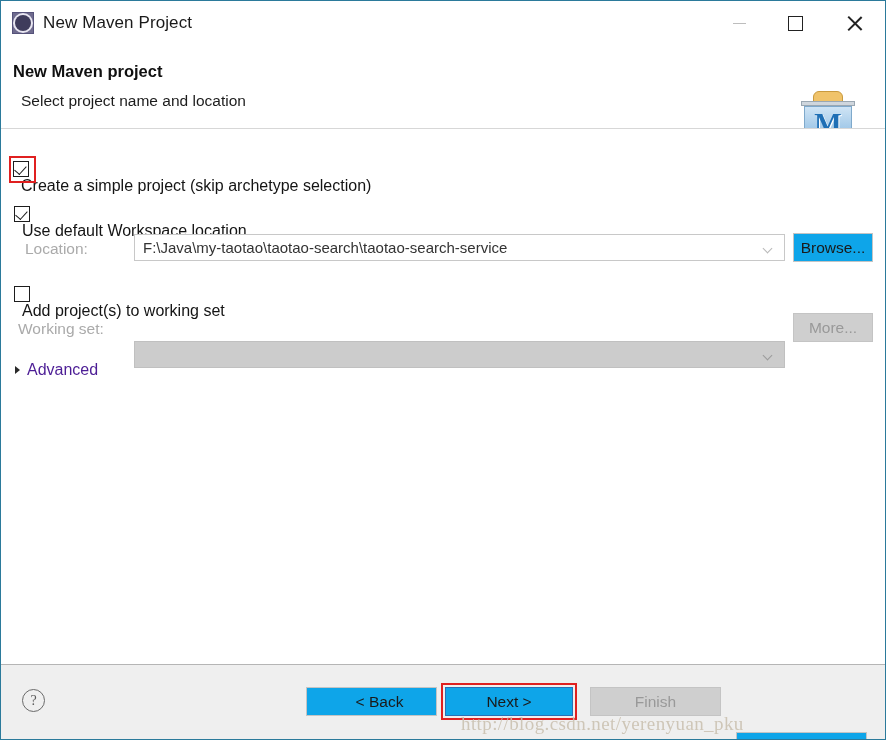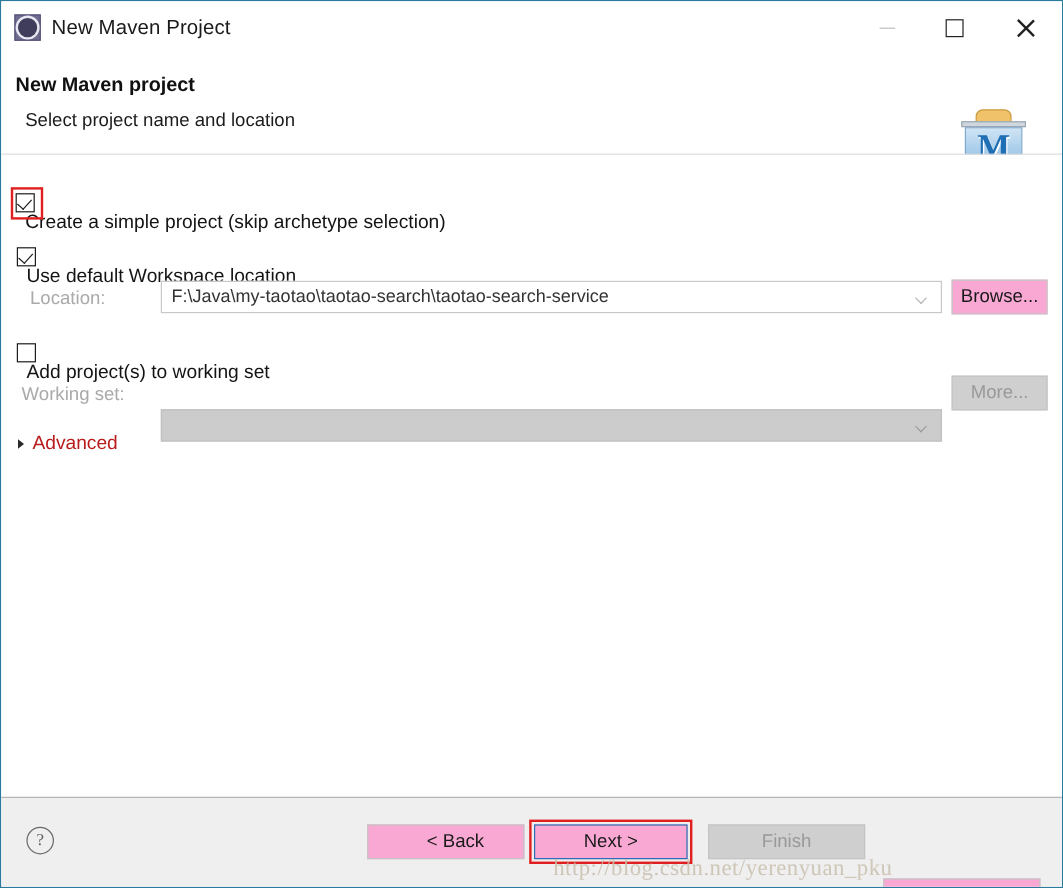"Browse..." .btn { background: #f9a8d4 -> #0ea5e9 }
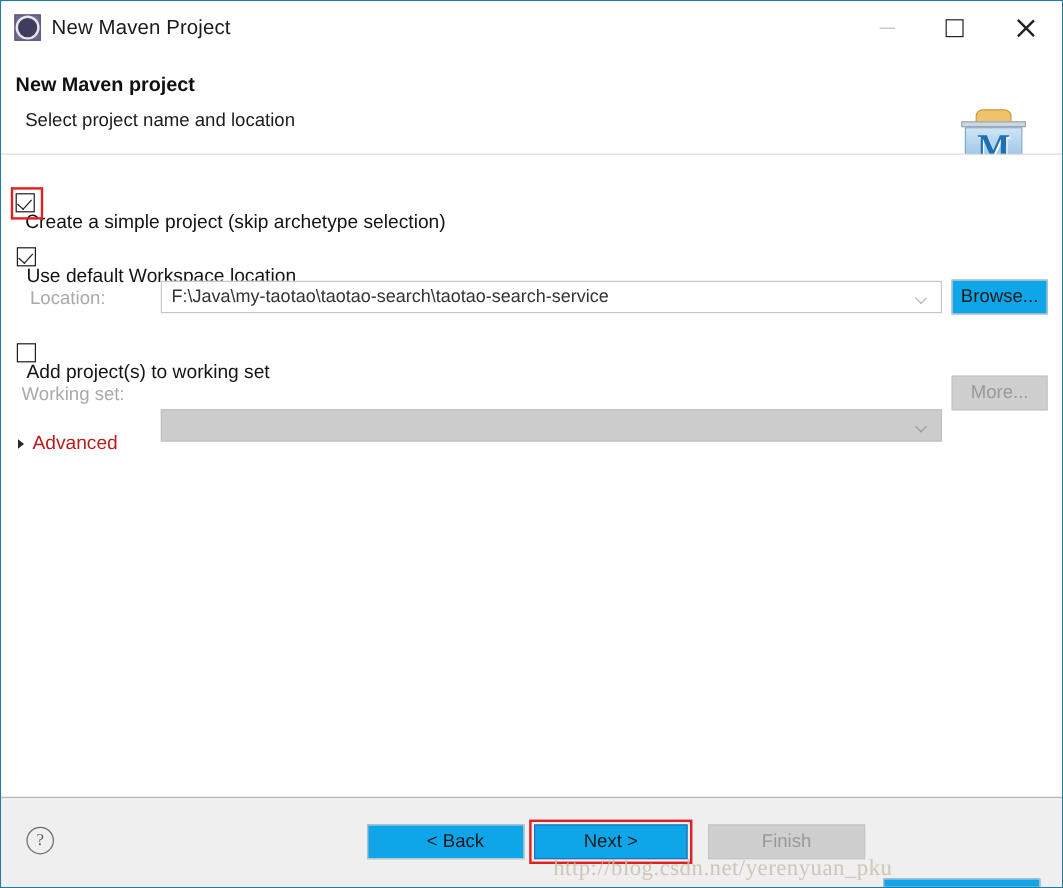"Advanced" .adv-label { color: #b91c1c -> #4c1d95 }
